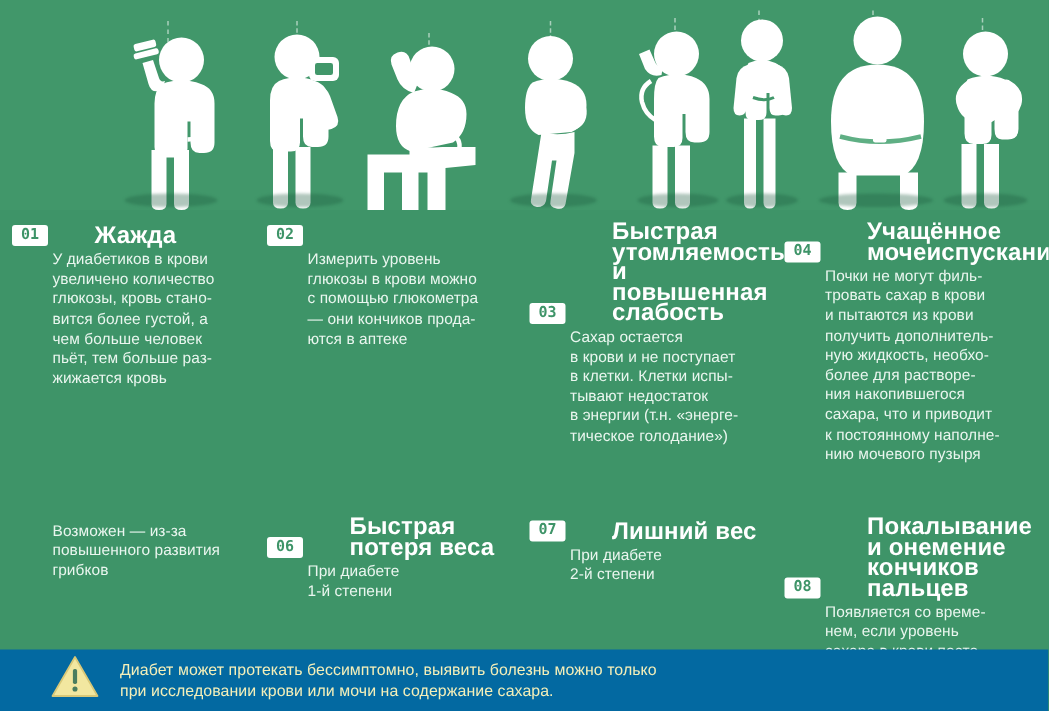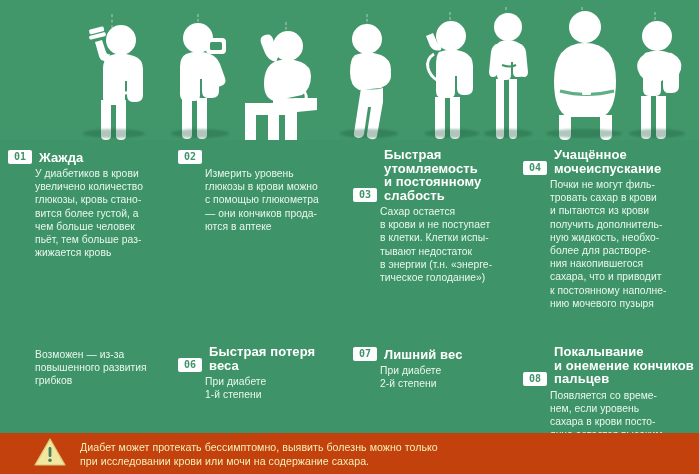"Жажда" .card-title { font-size: 13px -> 16px; margin-left: none -> 24px }
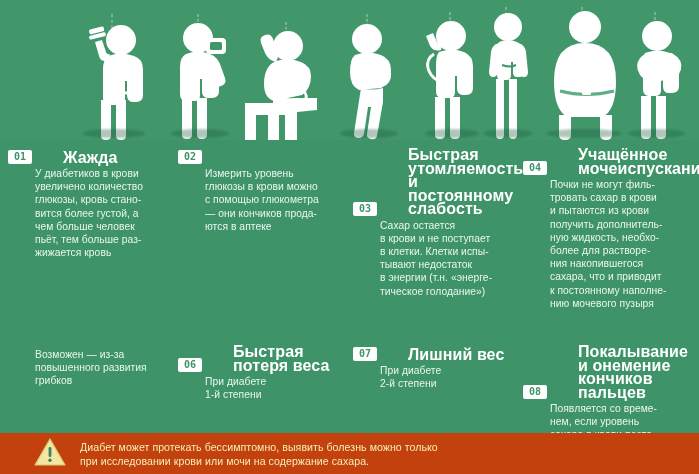"и постоянному" div { text: постоянному -> повышенная }
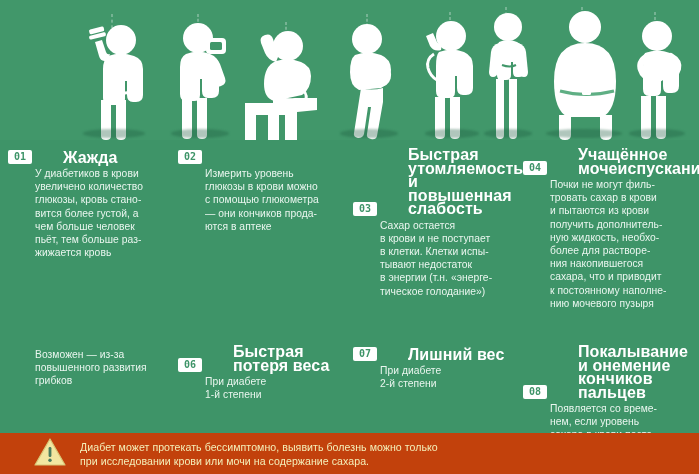"Диабет может протекать бессимптомно," #warning { background: #c2410c -> #0369a1 }
